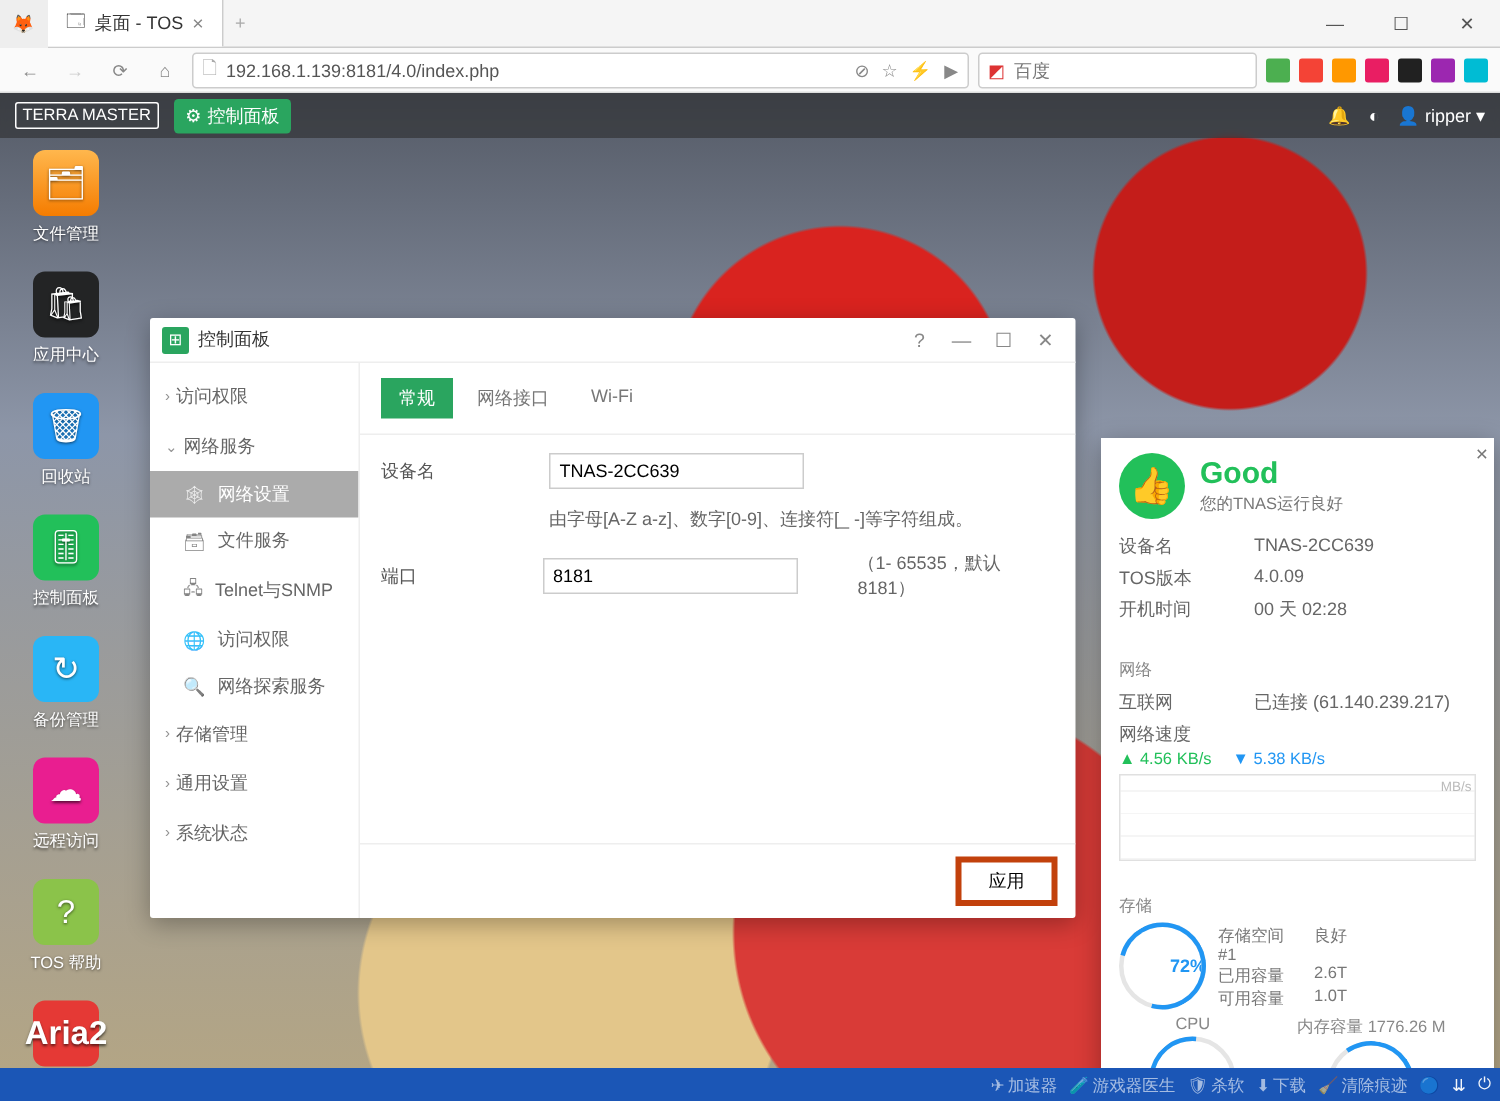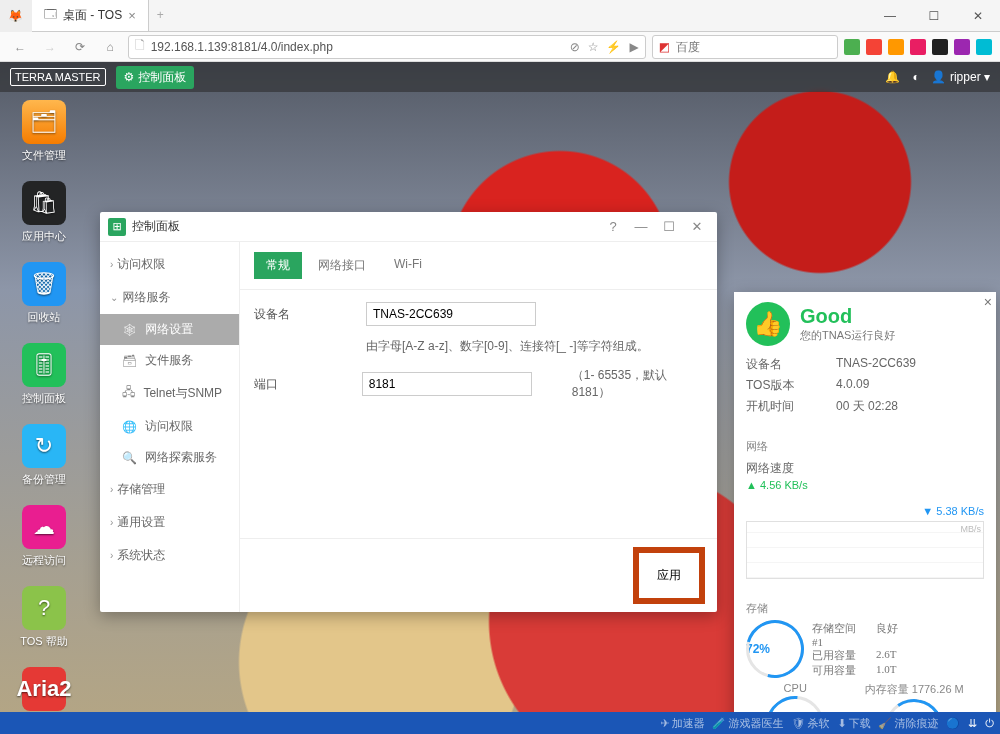"互联网" div.kv { html: none -> <div> <span>互联网</span> <span>已连接 (61.140.239.217)</span> </div> }
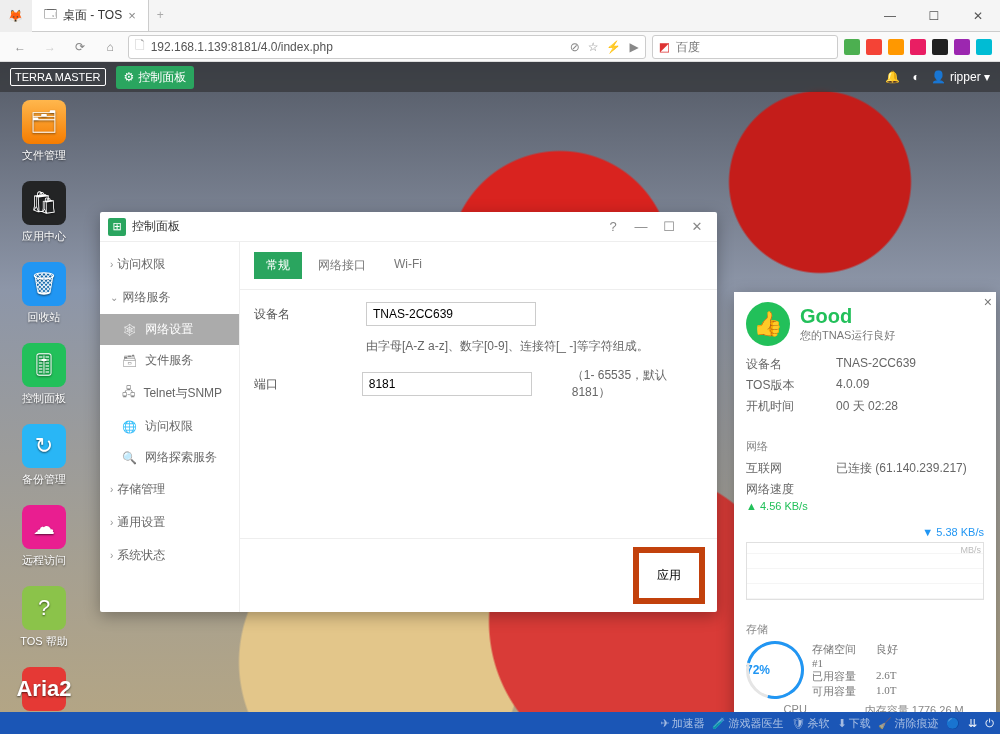"▲ 4.56 KB/s" .speed { flex-direction: column -> none }
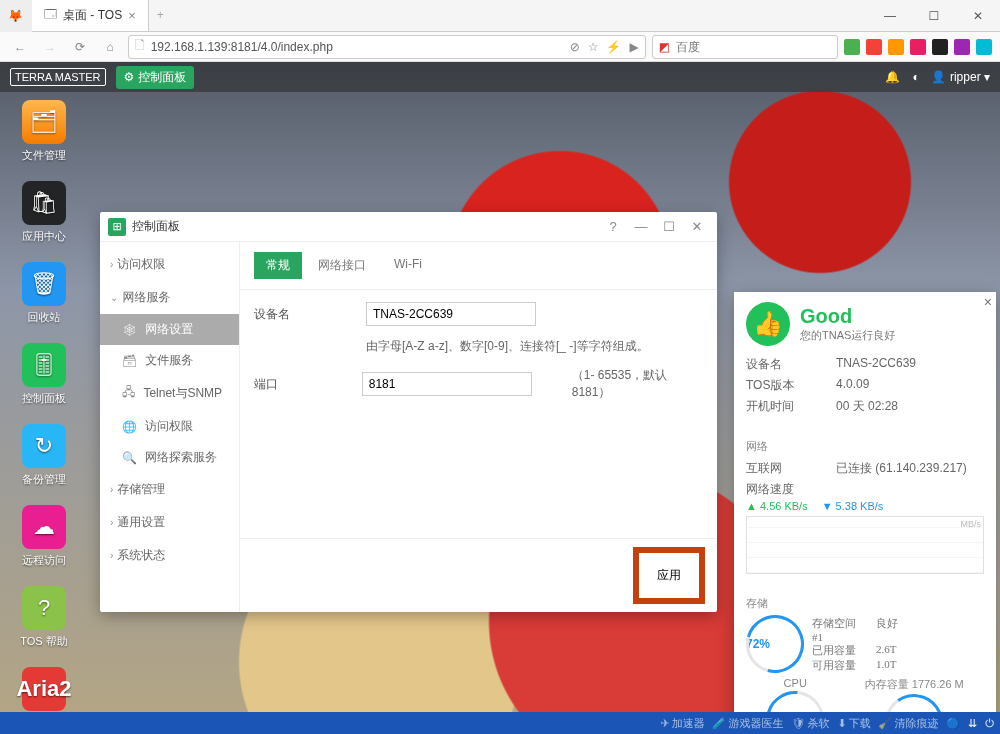"应用" .apply-btn { border: 6px solid #c2410c -> 4px solid #c2410c; padding: 14px 18px -> 4px 18px }
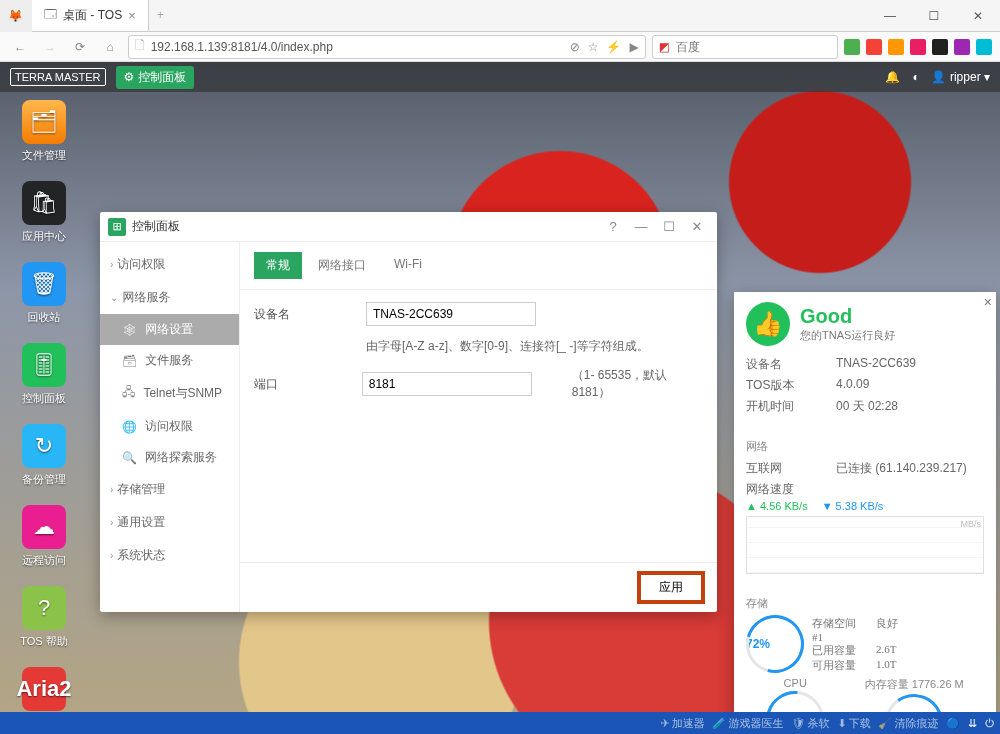"存储空间 #1" .kv-sm .row { font-family: Liberation Serif, serif -> none }
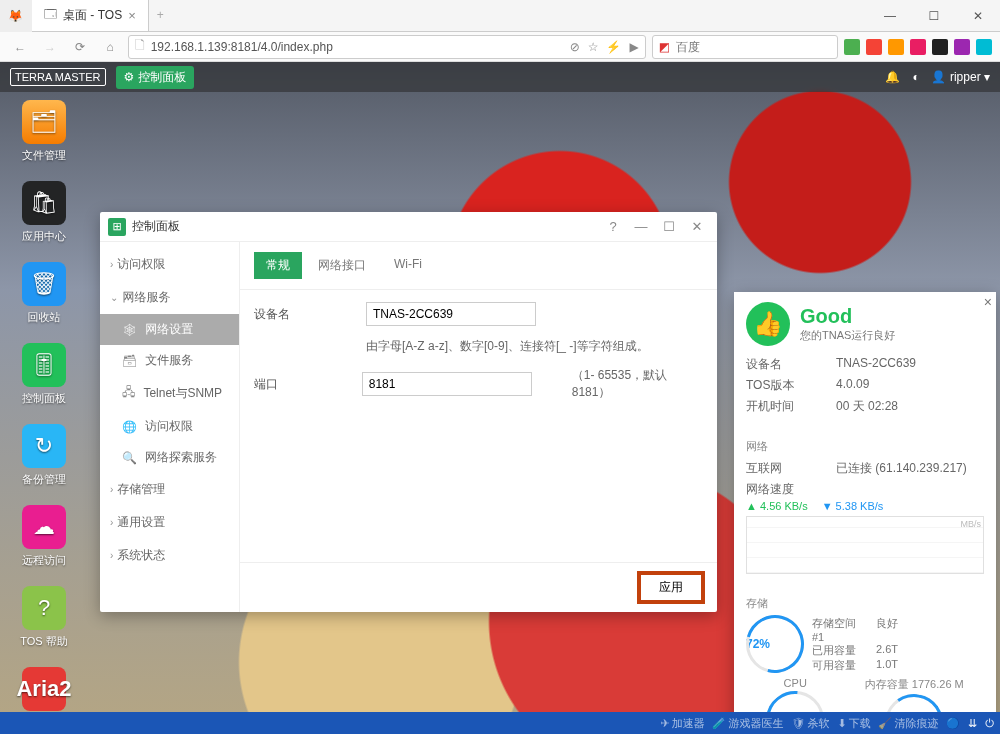"72%" .ring { justify-content: flex-start -> flex-end }
